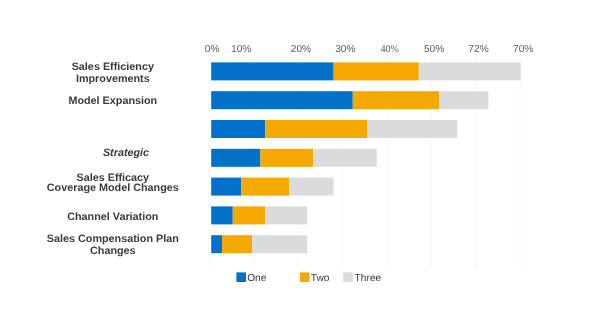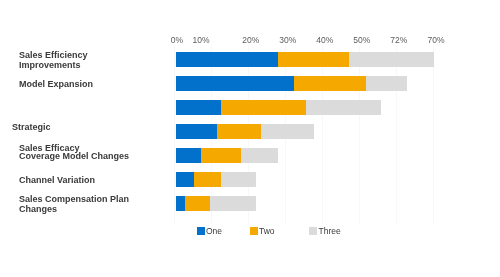"40%" div.tick-label { font-family: none -> Liberation Serif, serif }
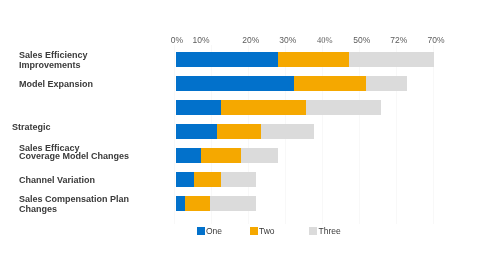"Sales Efficiency" .cat-label { text-align: left -> center }
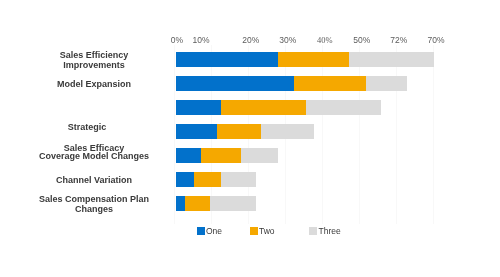"Strategic" div.cat-label { font-style: none -> italic; right: 338px -> 320px }
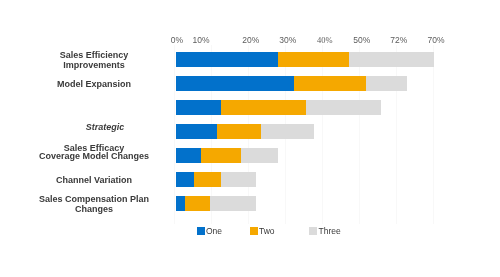"Three" div.legend-item { left: 309px -> 286px }
